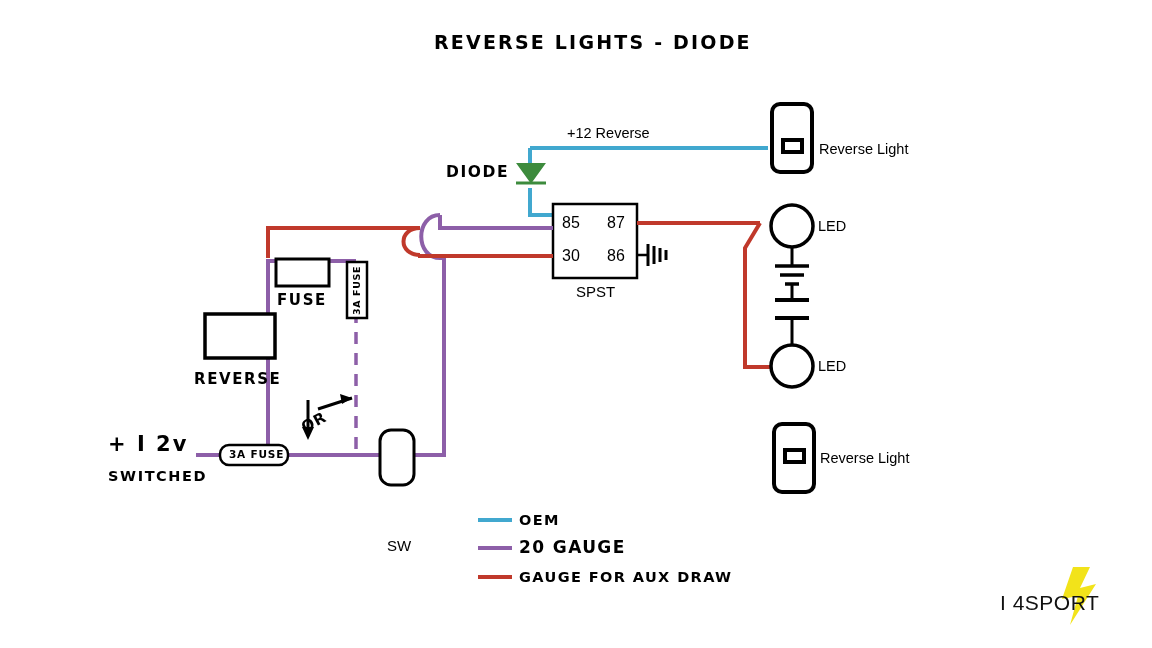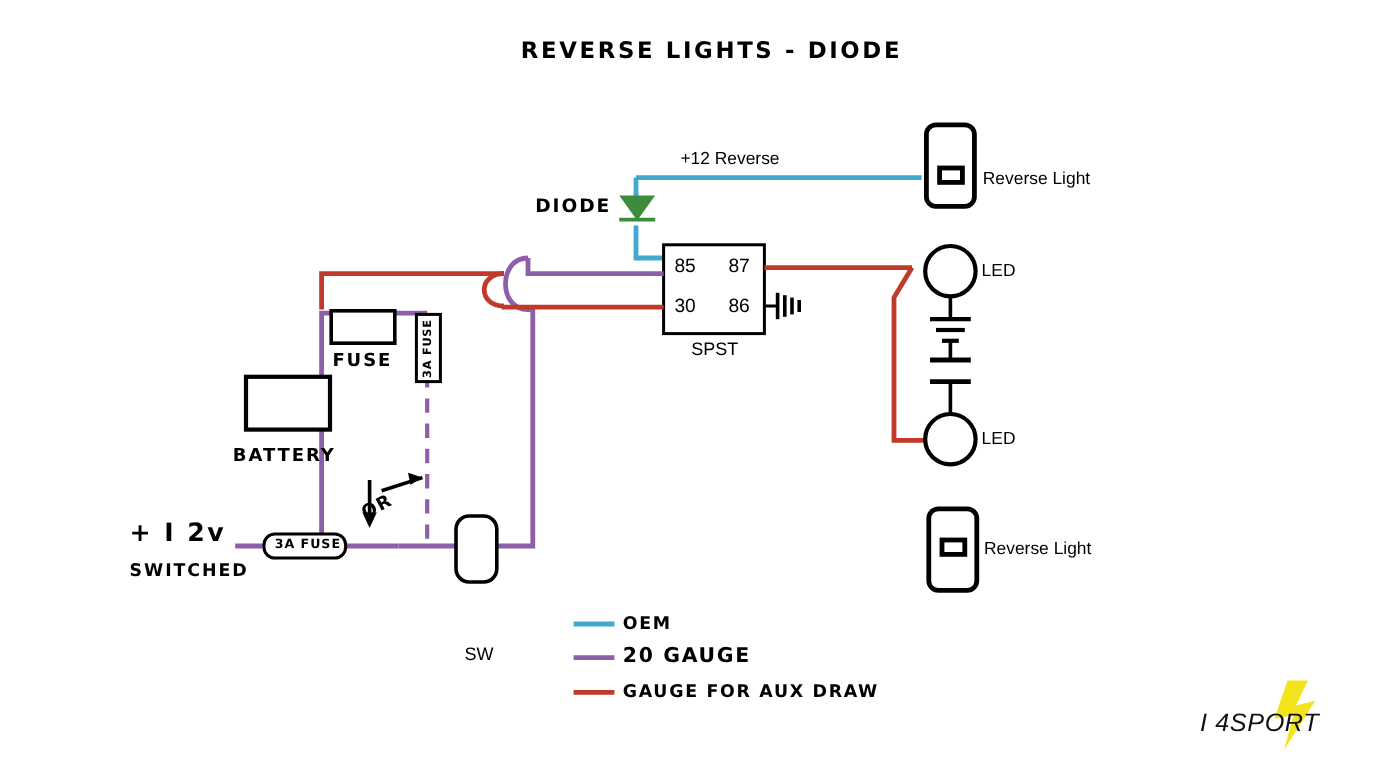"BATTERY" div.lbl { text: BATTERY -> REVERSE }
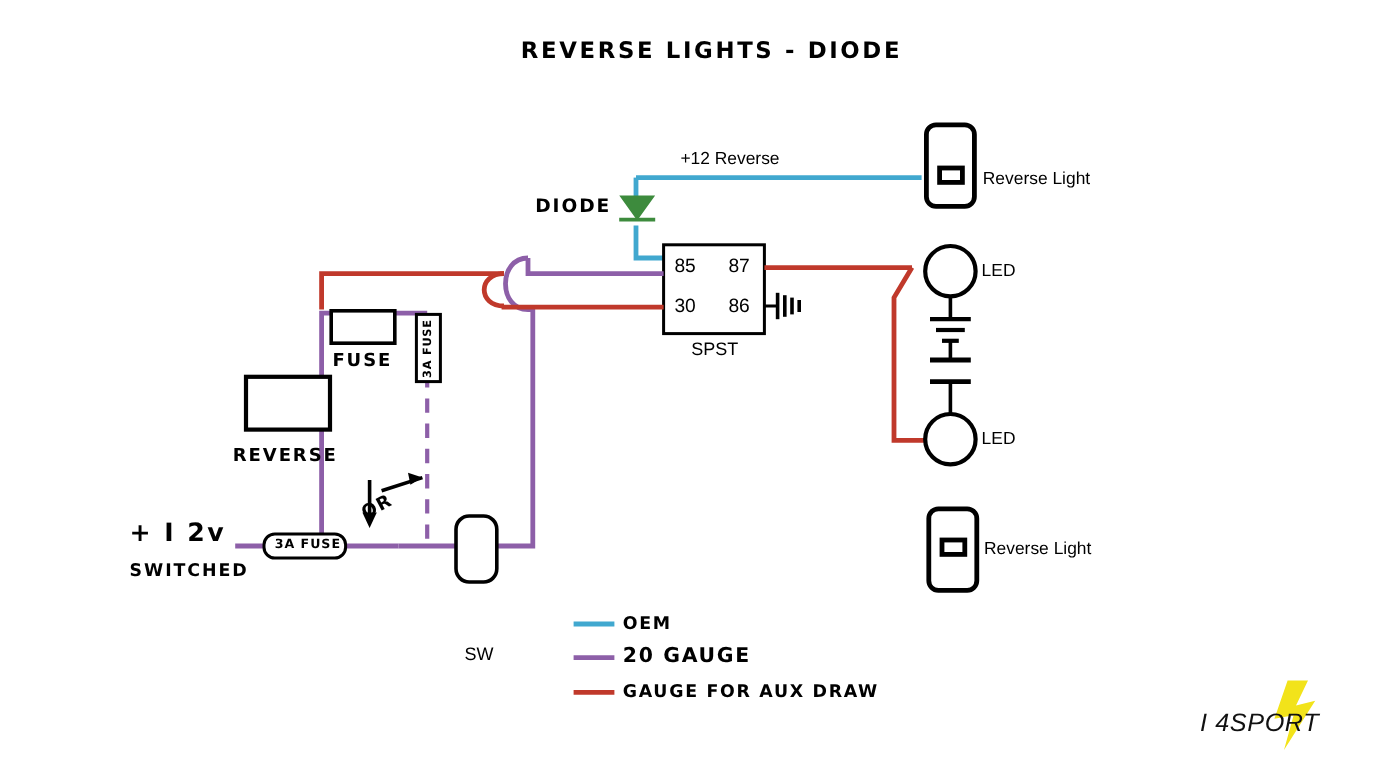"I 4SPORT" .watermark { font-style: italic -> none }
